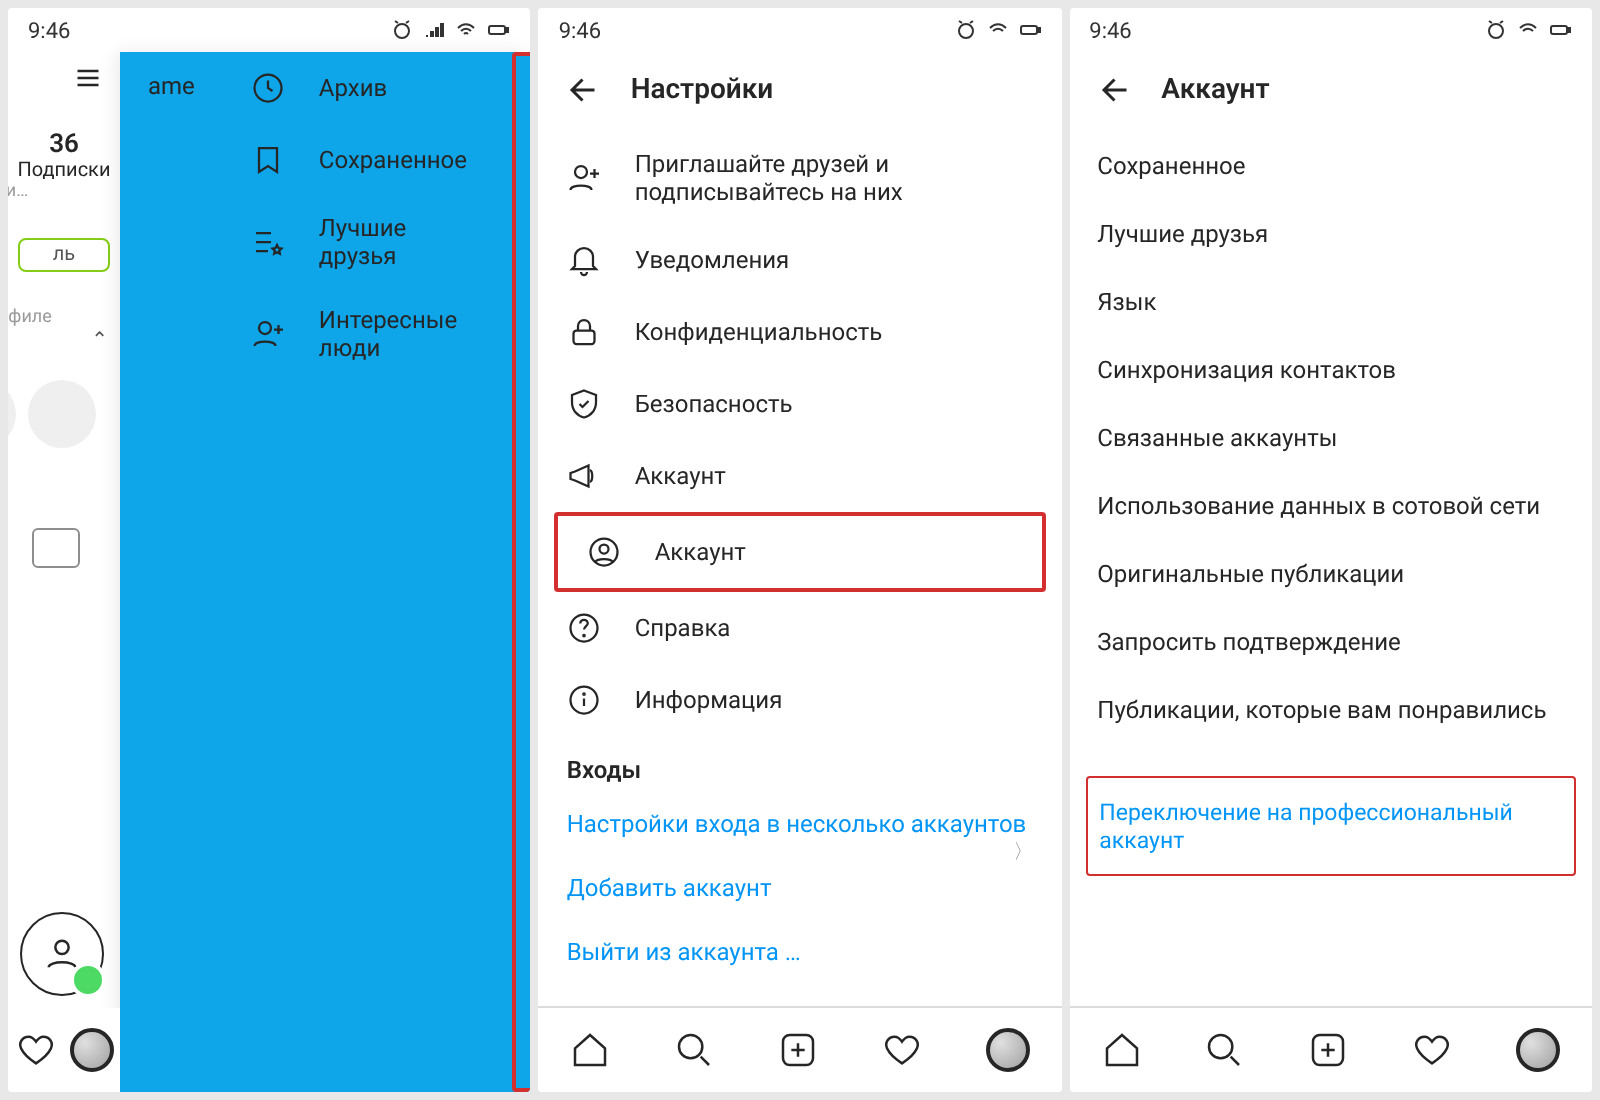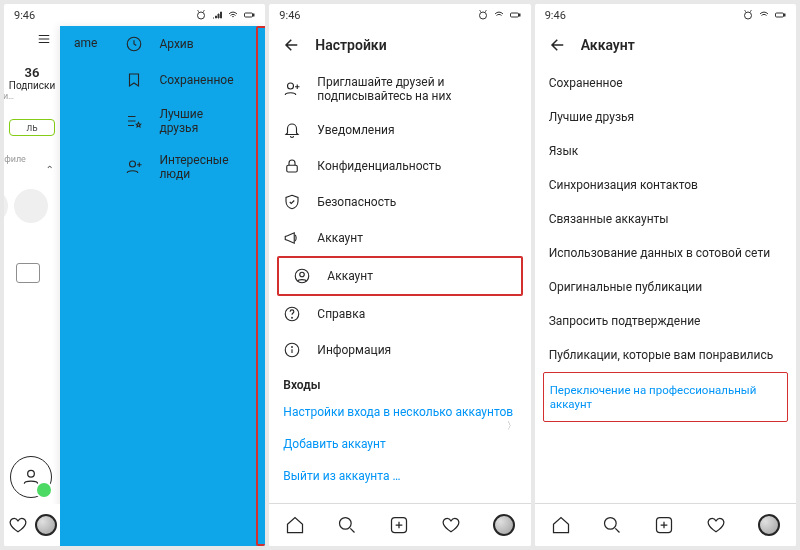"Переключение на профессиональный аккаунт" .p3-link-box { margin: 0 8px -> 16px 8px }
